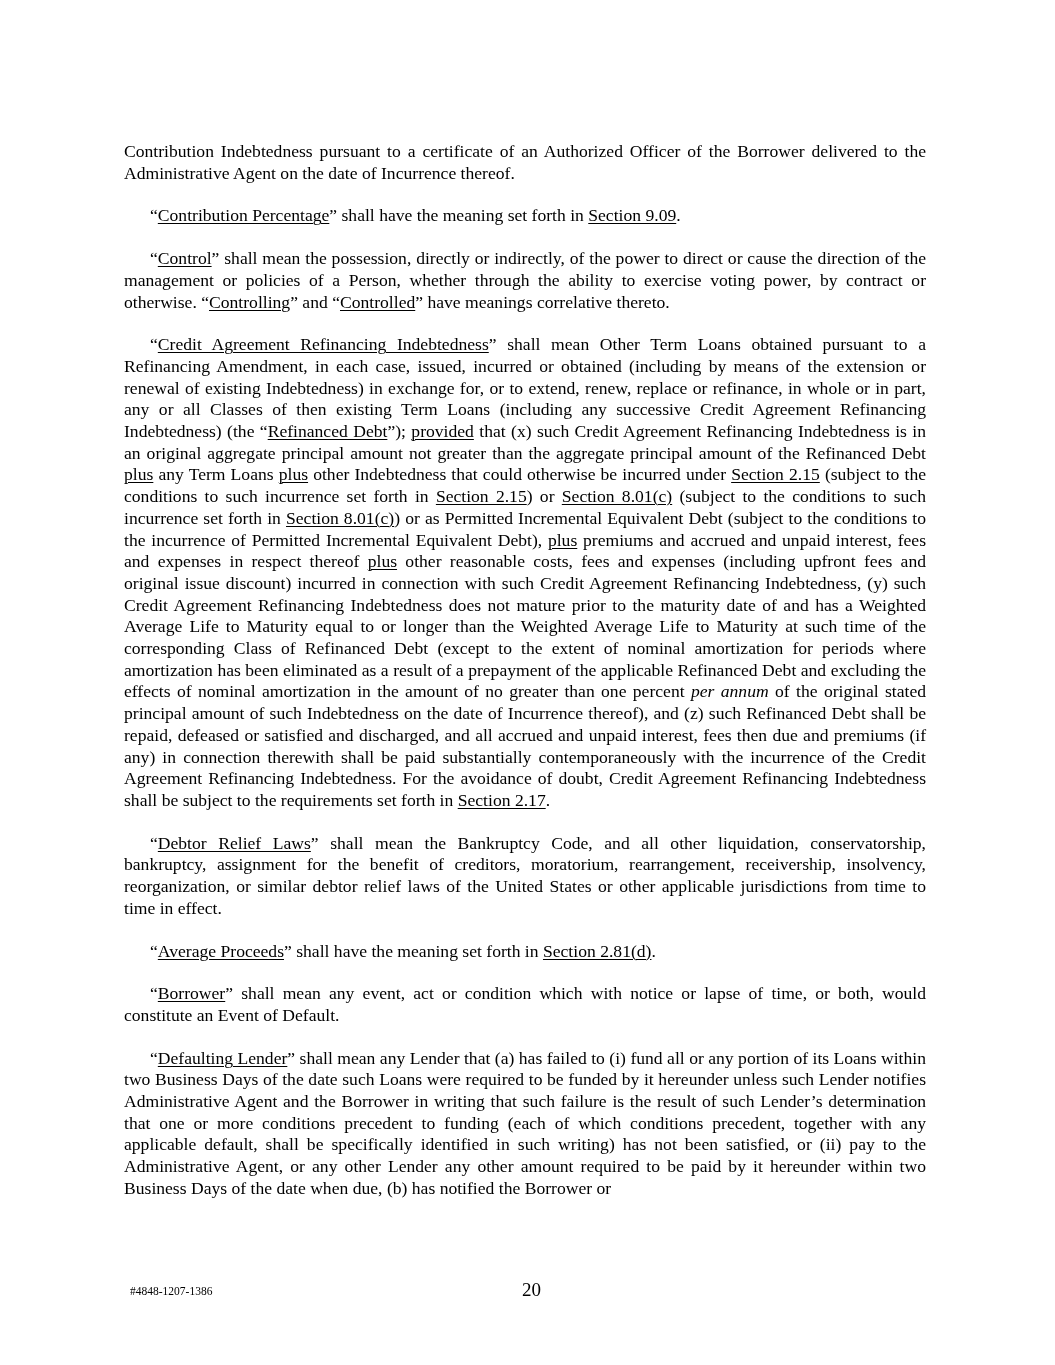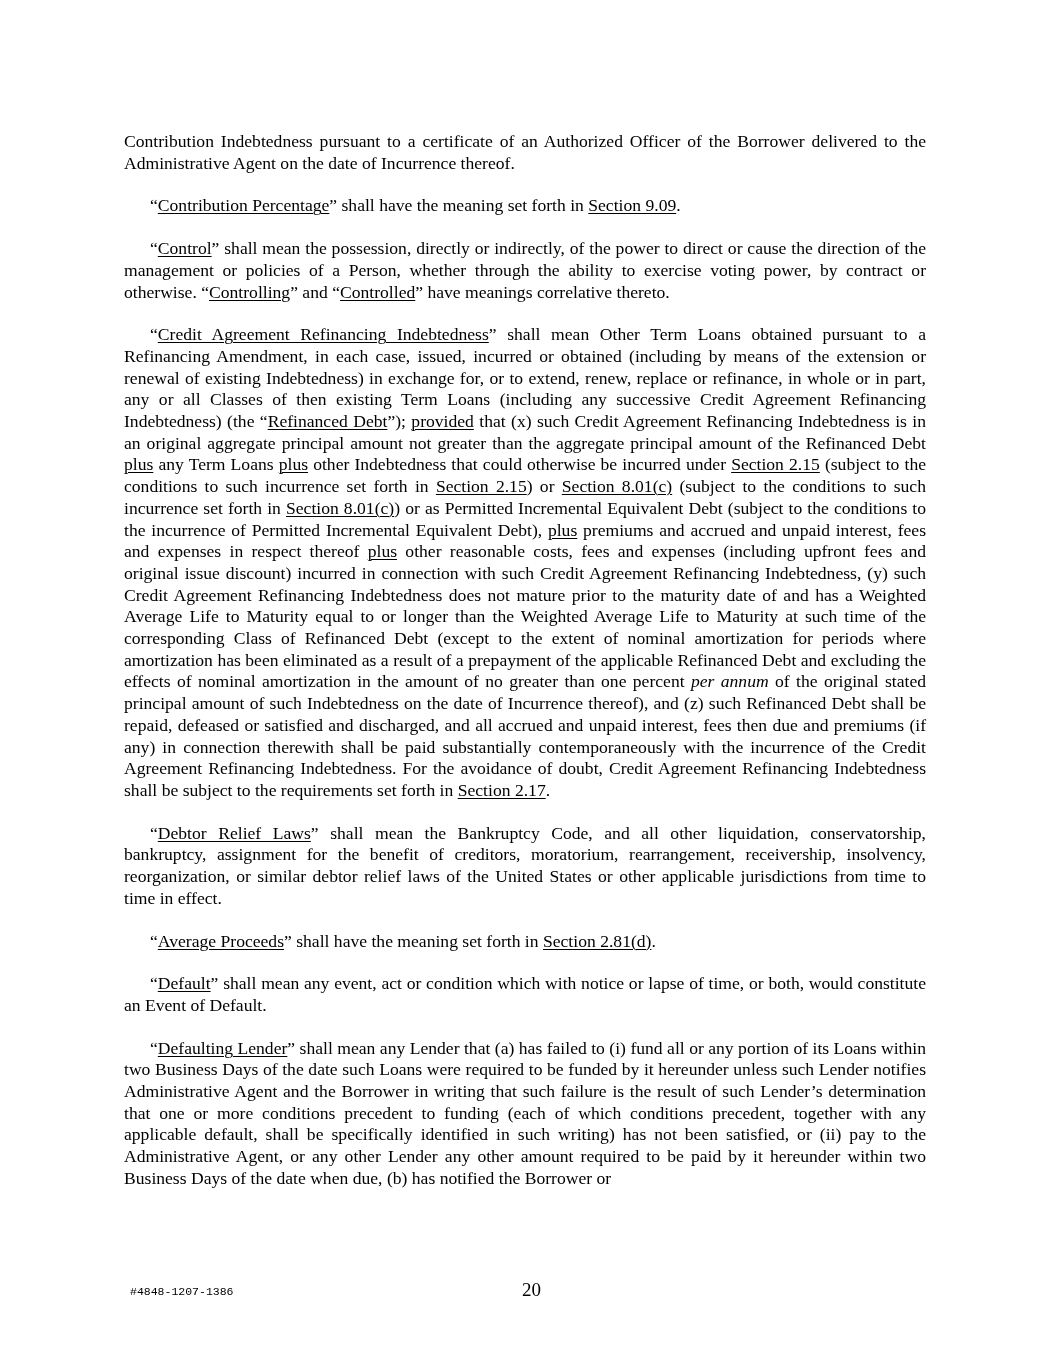"Contribution Indebtedness pursuant to a" .para { margin: 6px 0 21px 0 -> 16px 0 21px 0 }
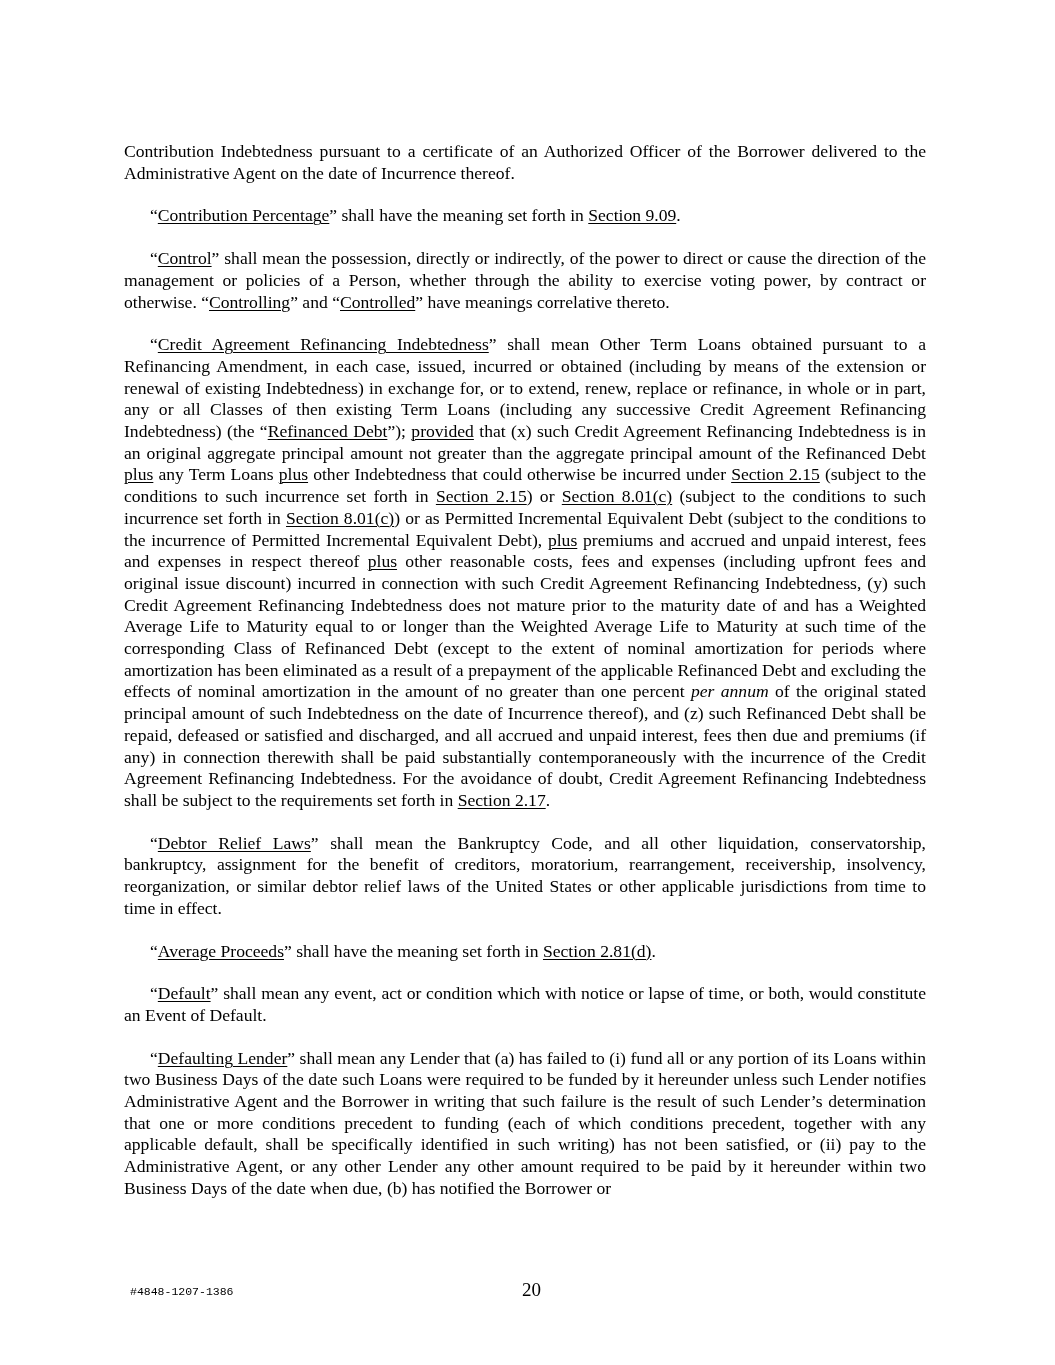"Default" span.u { text: Default -> Borrower }
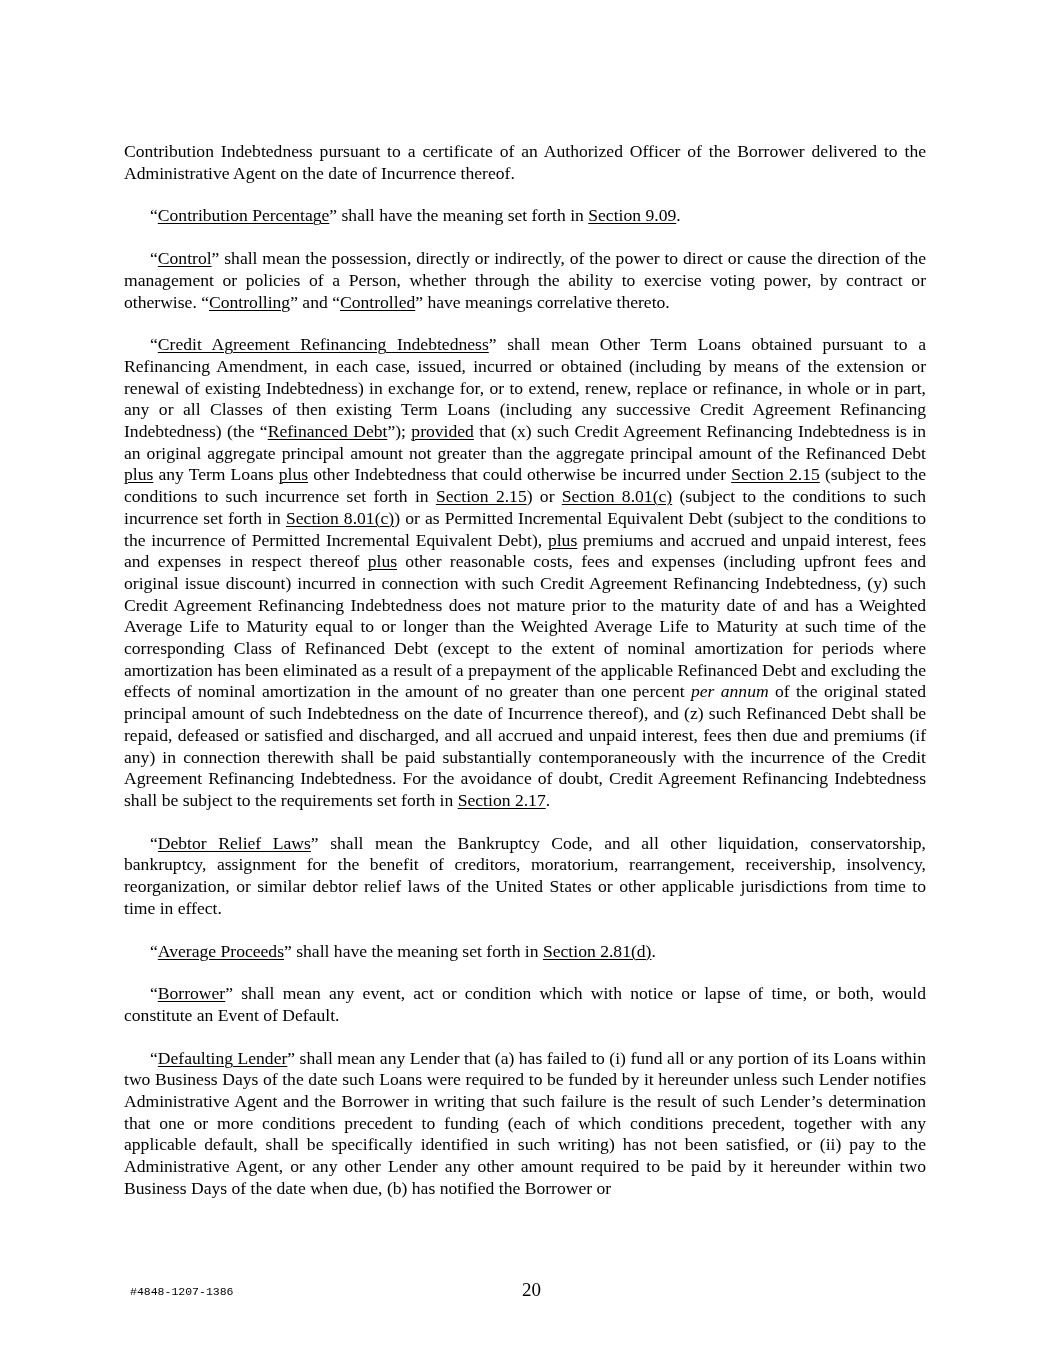"#4848-1207-1386" .footer-id { font-family: Liberation Mono, monospace -> Liberation Serif, serif }
